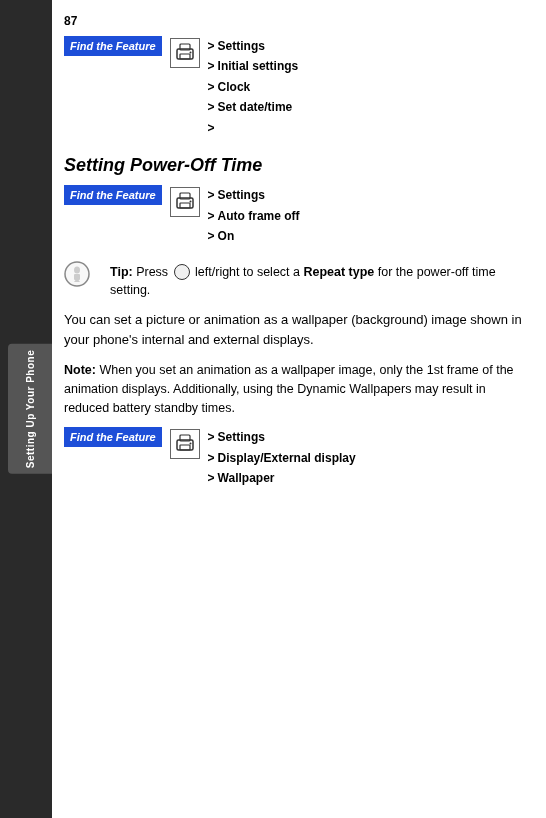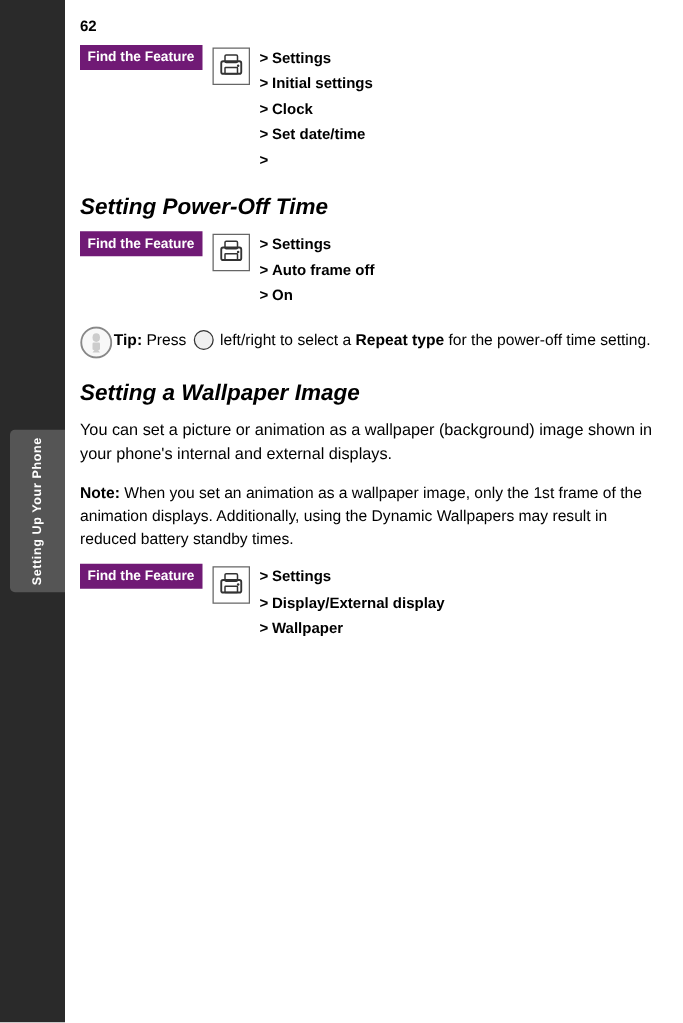"62" div.page-number { text: 62 -> 87 }
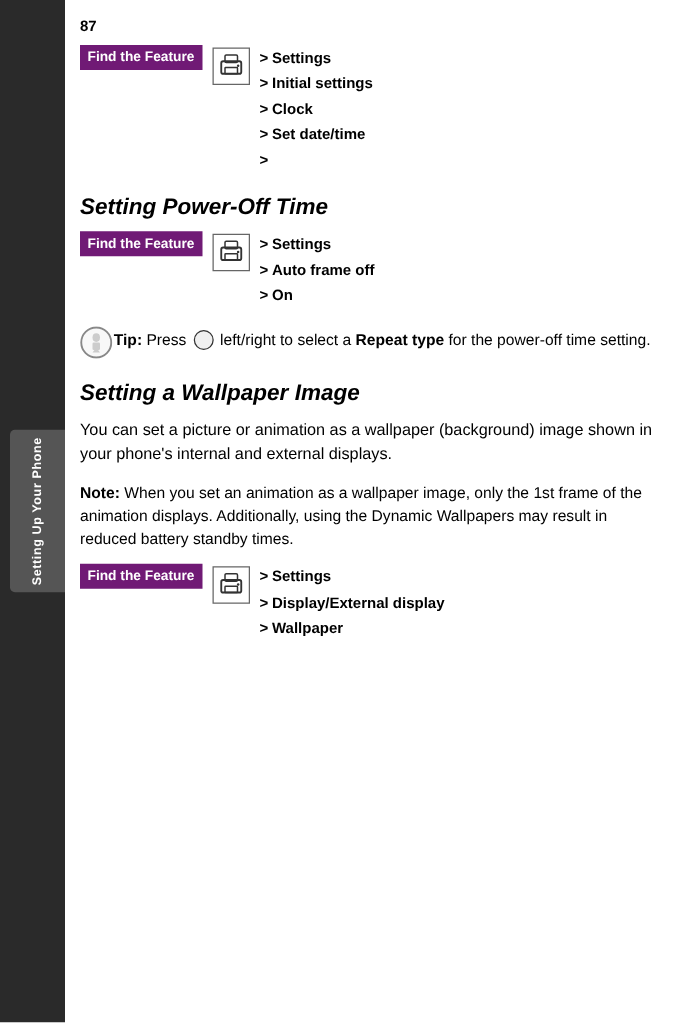"Find the Feature" .find-feature-label-block { background: #701a75 -> #1d4ed8; font-style: none -> italic }
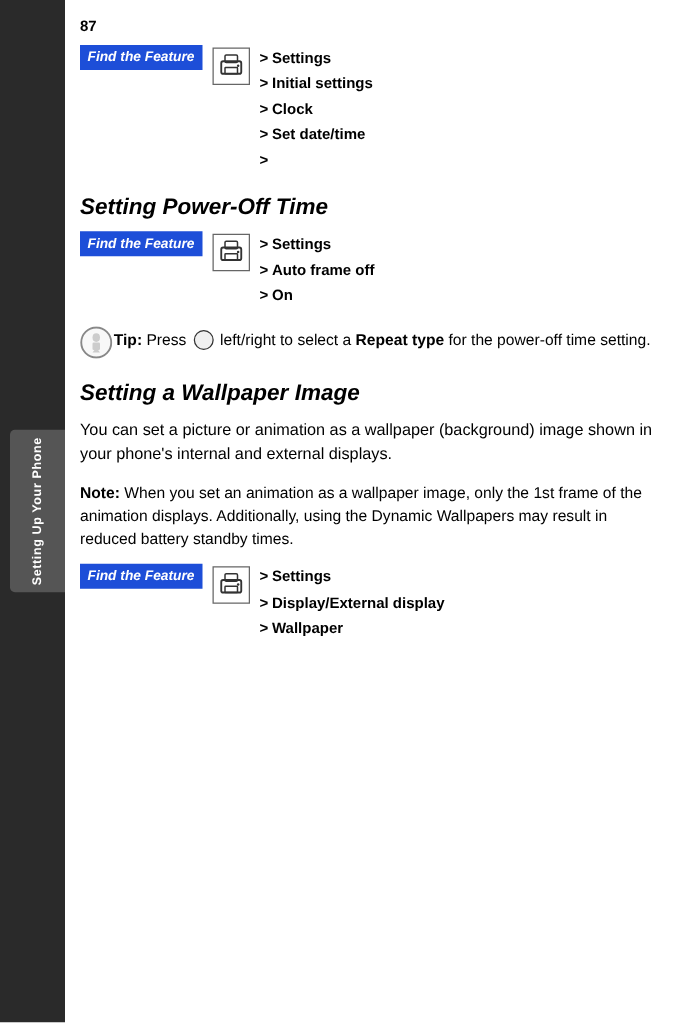"Tip: Press left/right to select" .tip-box { gap: 1px -> 20px }
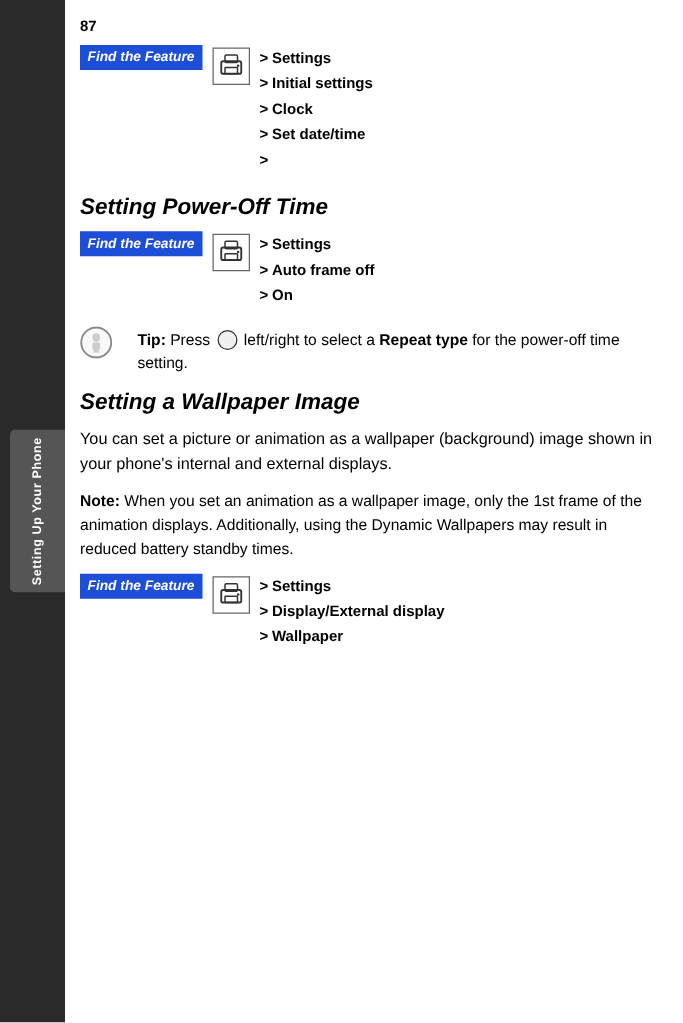"Setting a Wallpaper Image" div.section-title { html: <div>Setting a Wallpaper Image</div> -> none }
